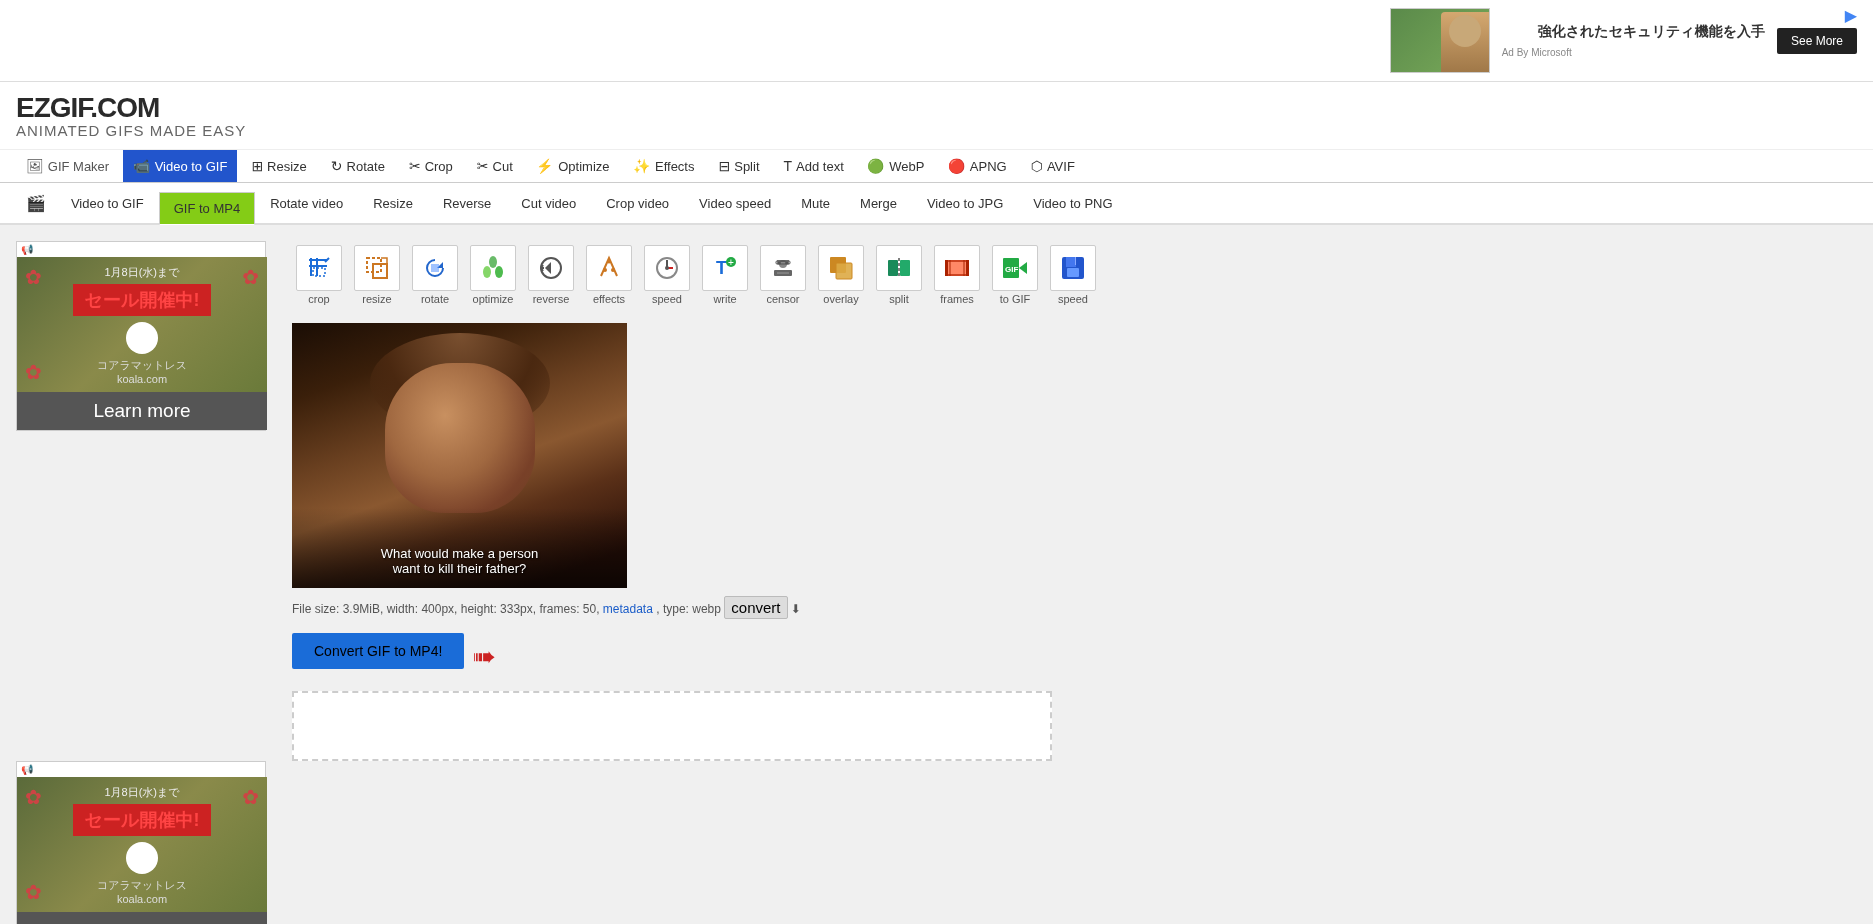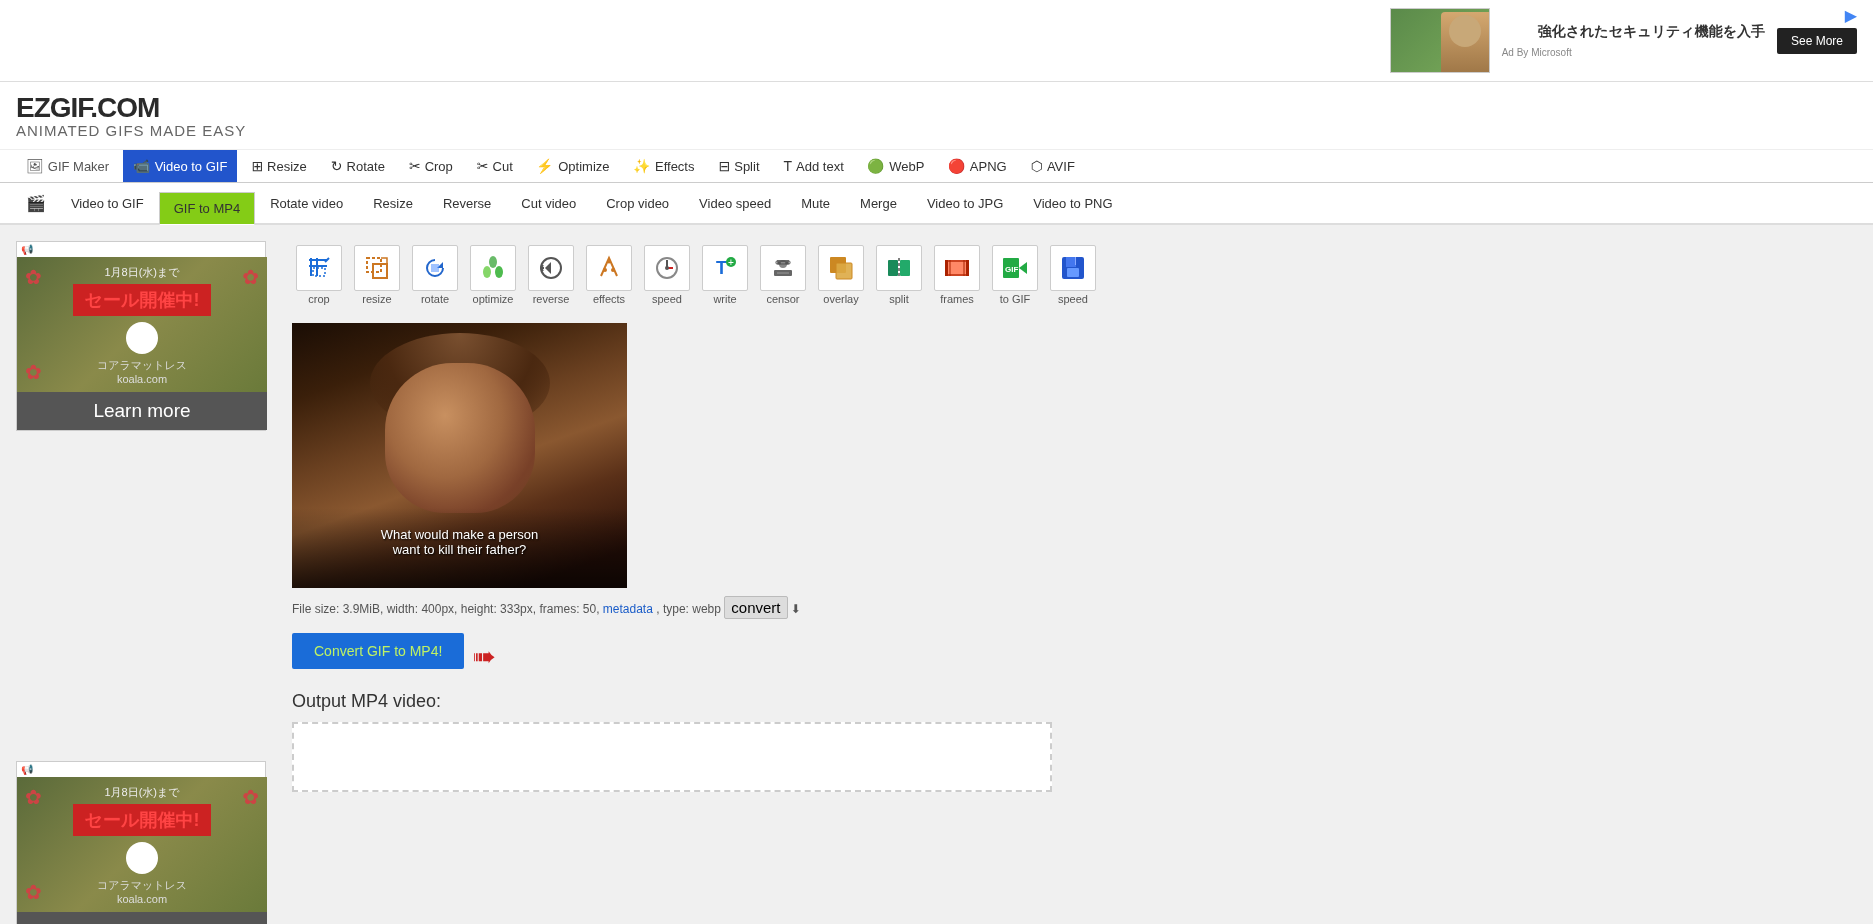"What would make a person" .gif-subtitle { bottom: 31px -> 12px }
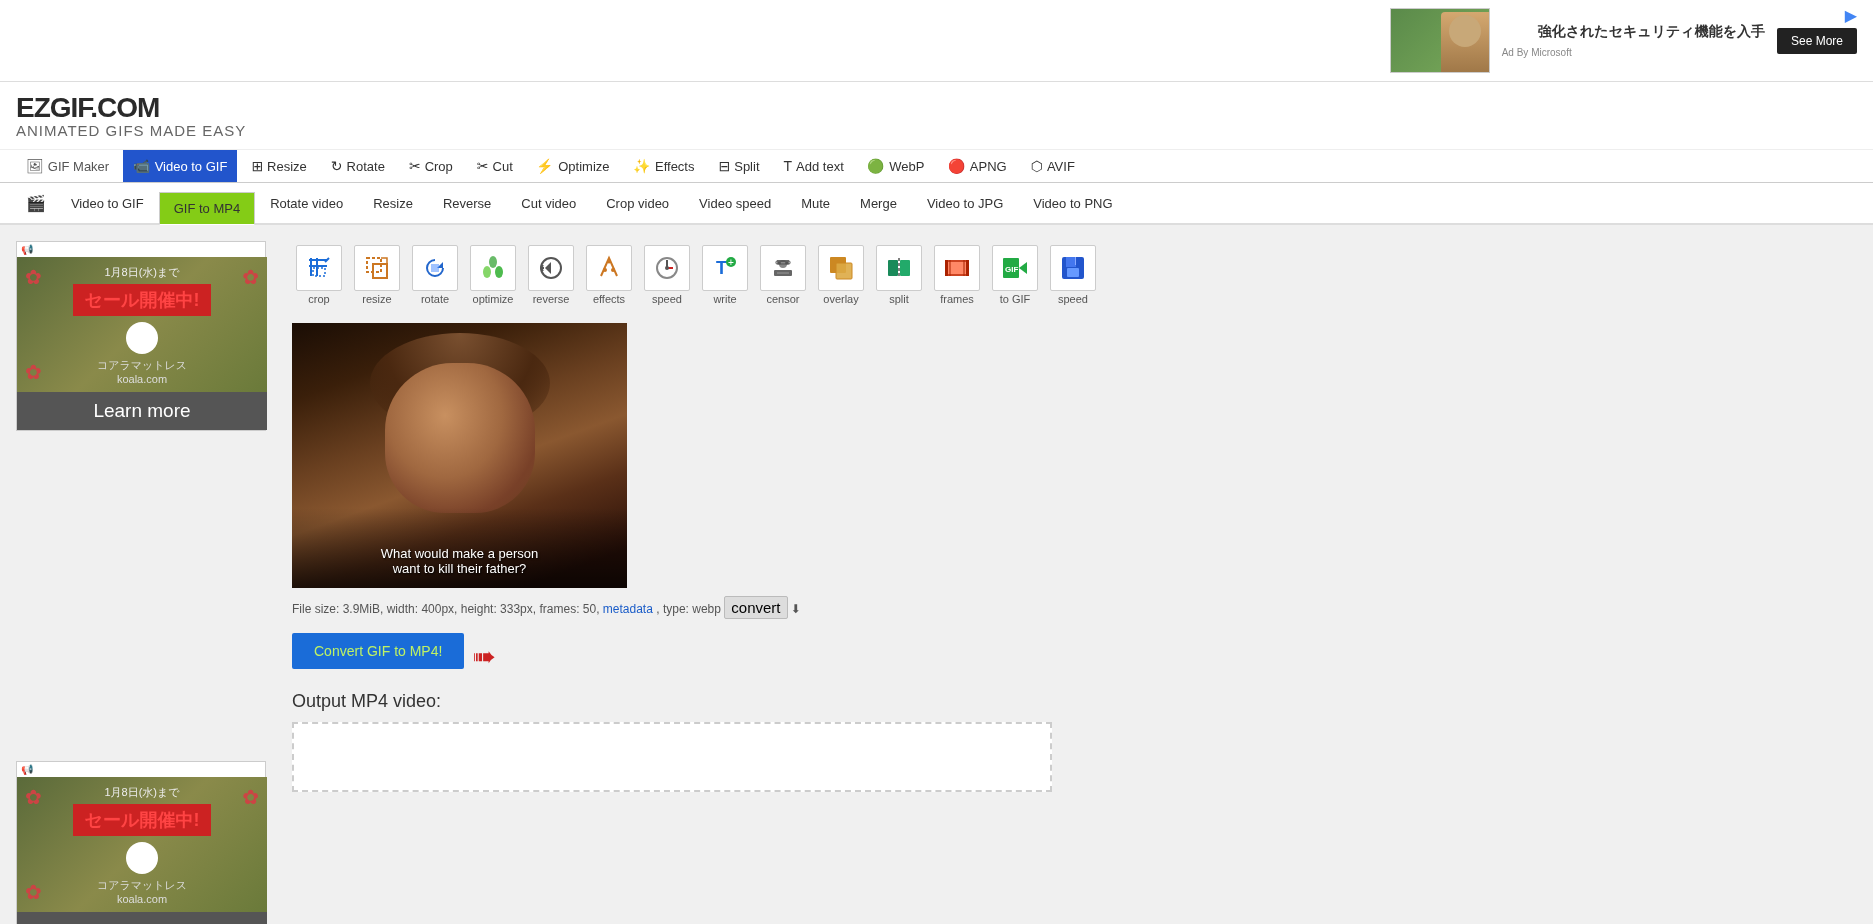"Convert GIF to MP4!" .convert-btn { color: #bef264 -> #000000 }
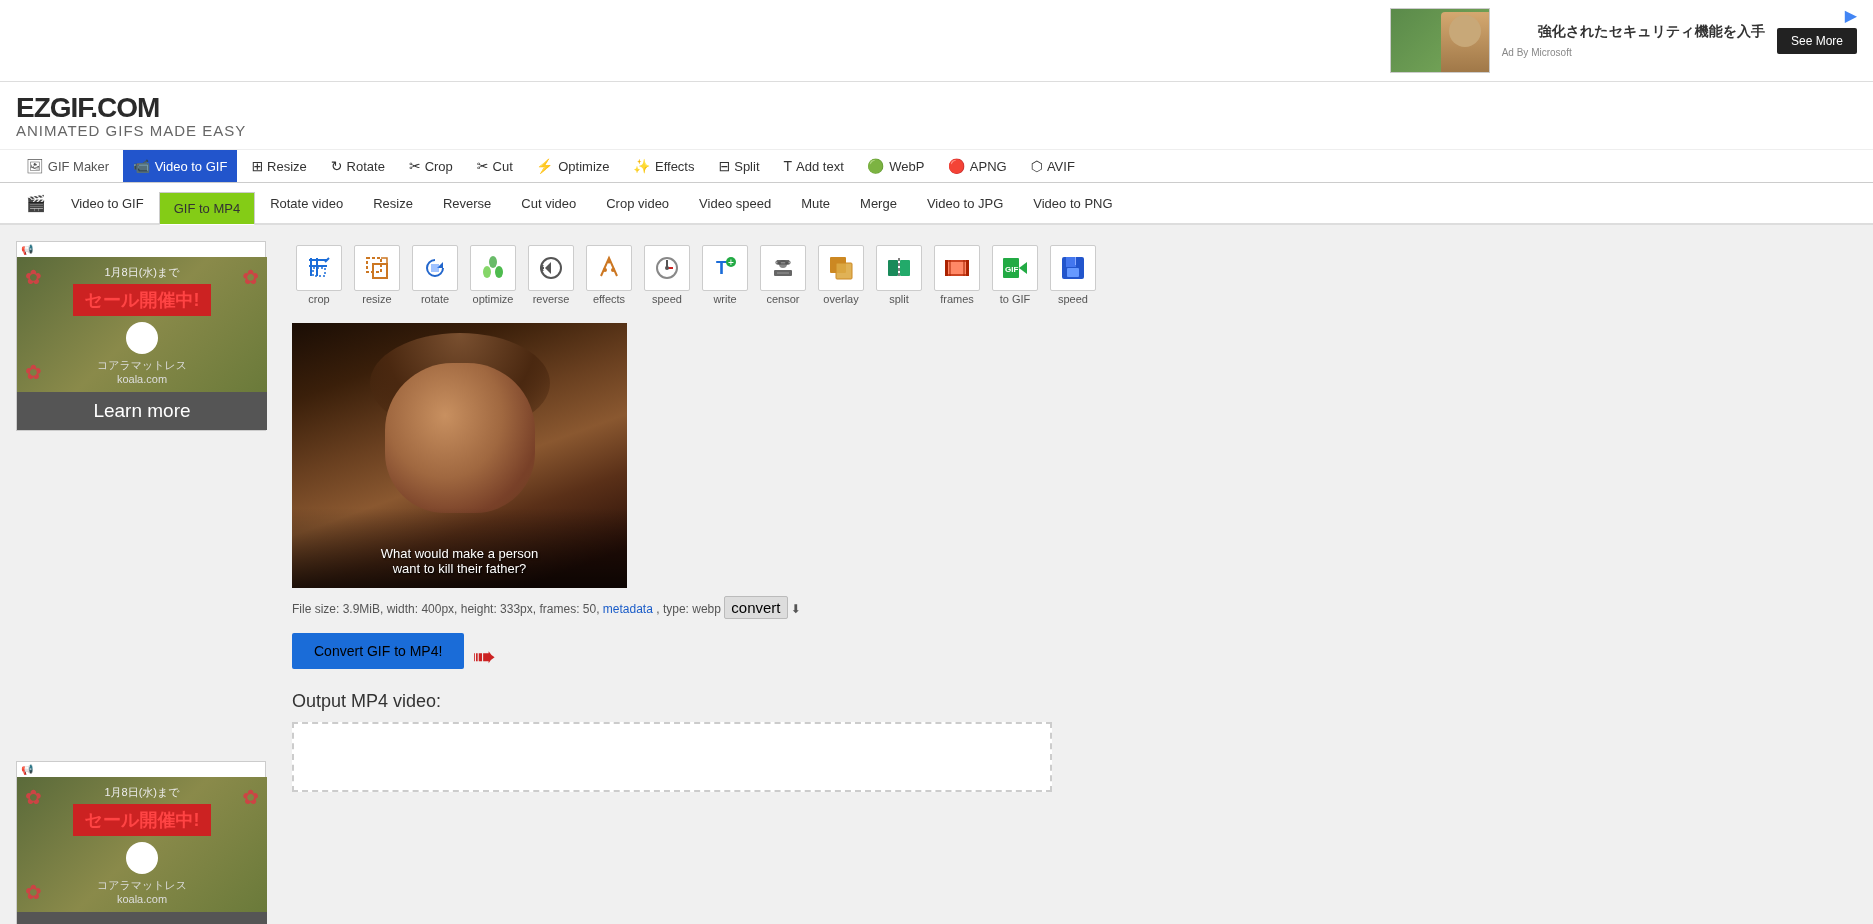"Output MP4 video:" div.output-label { html: <div>Output MP4 video:</div> -> none }
